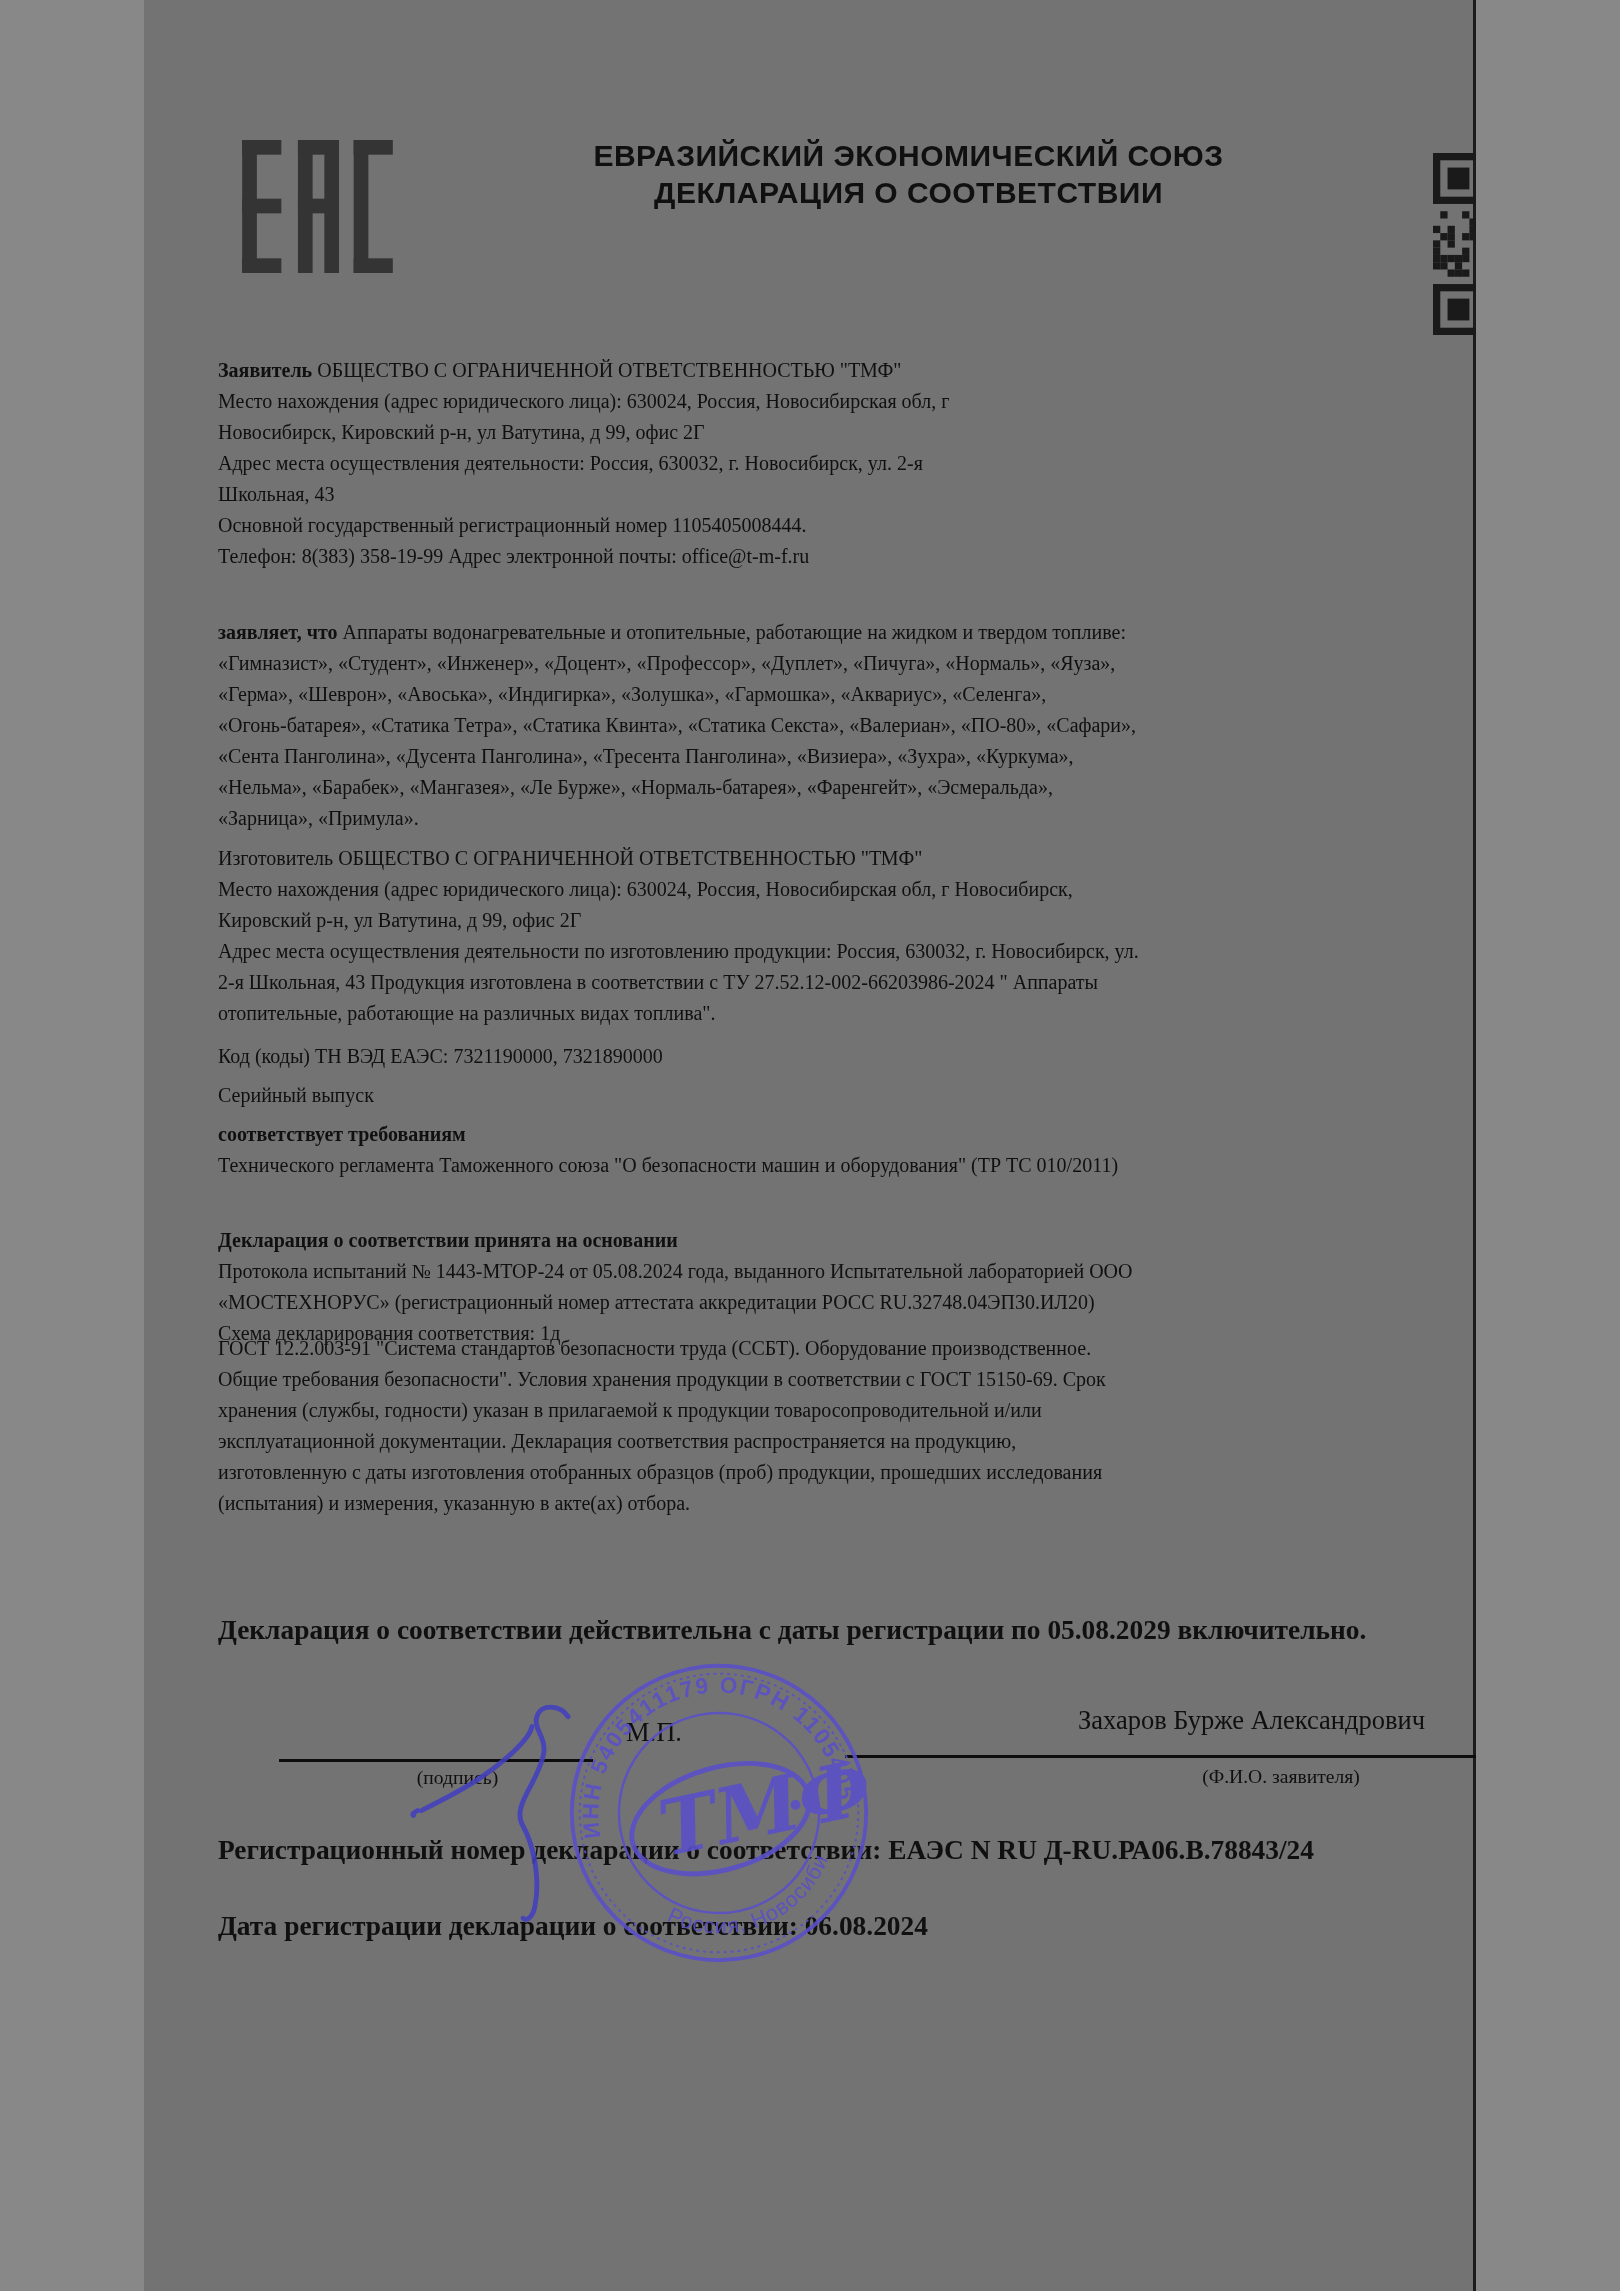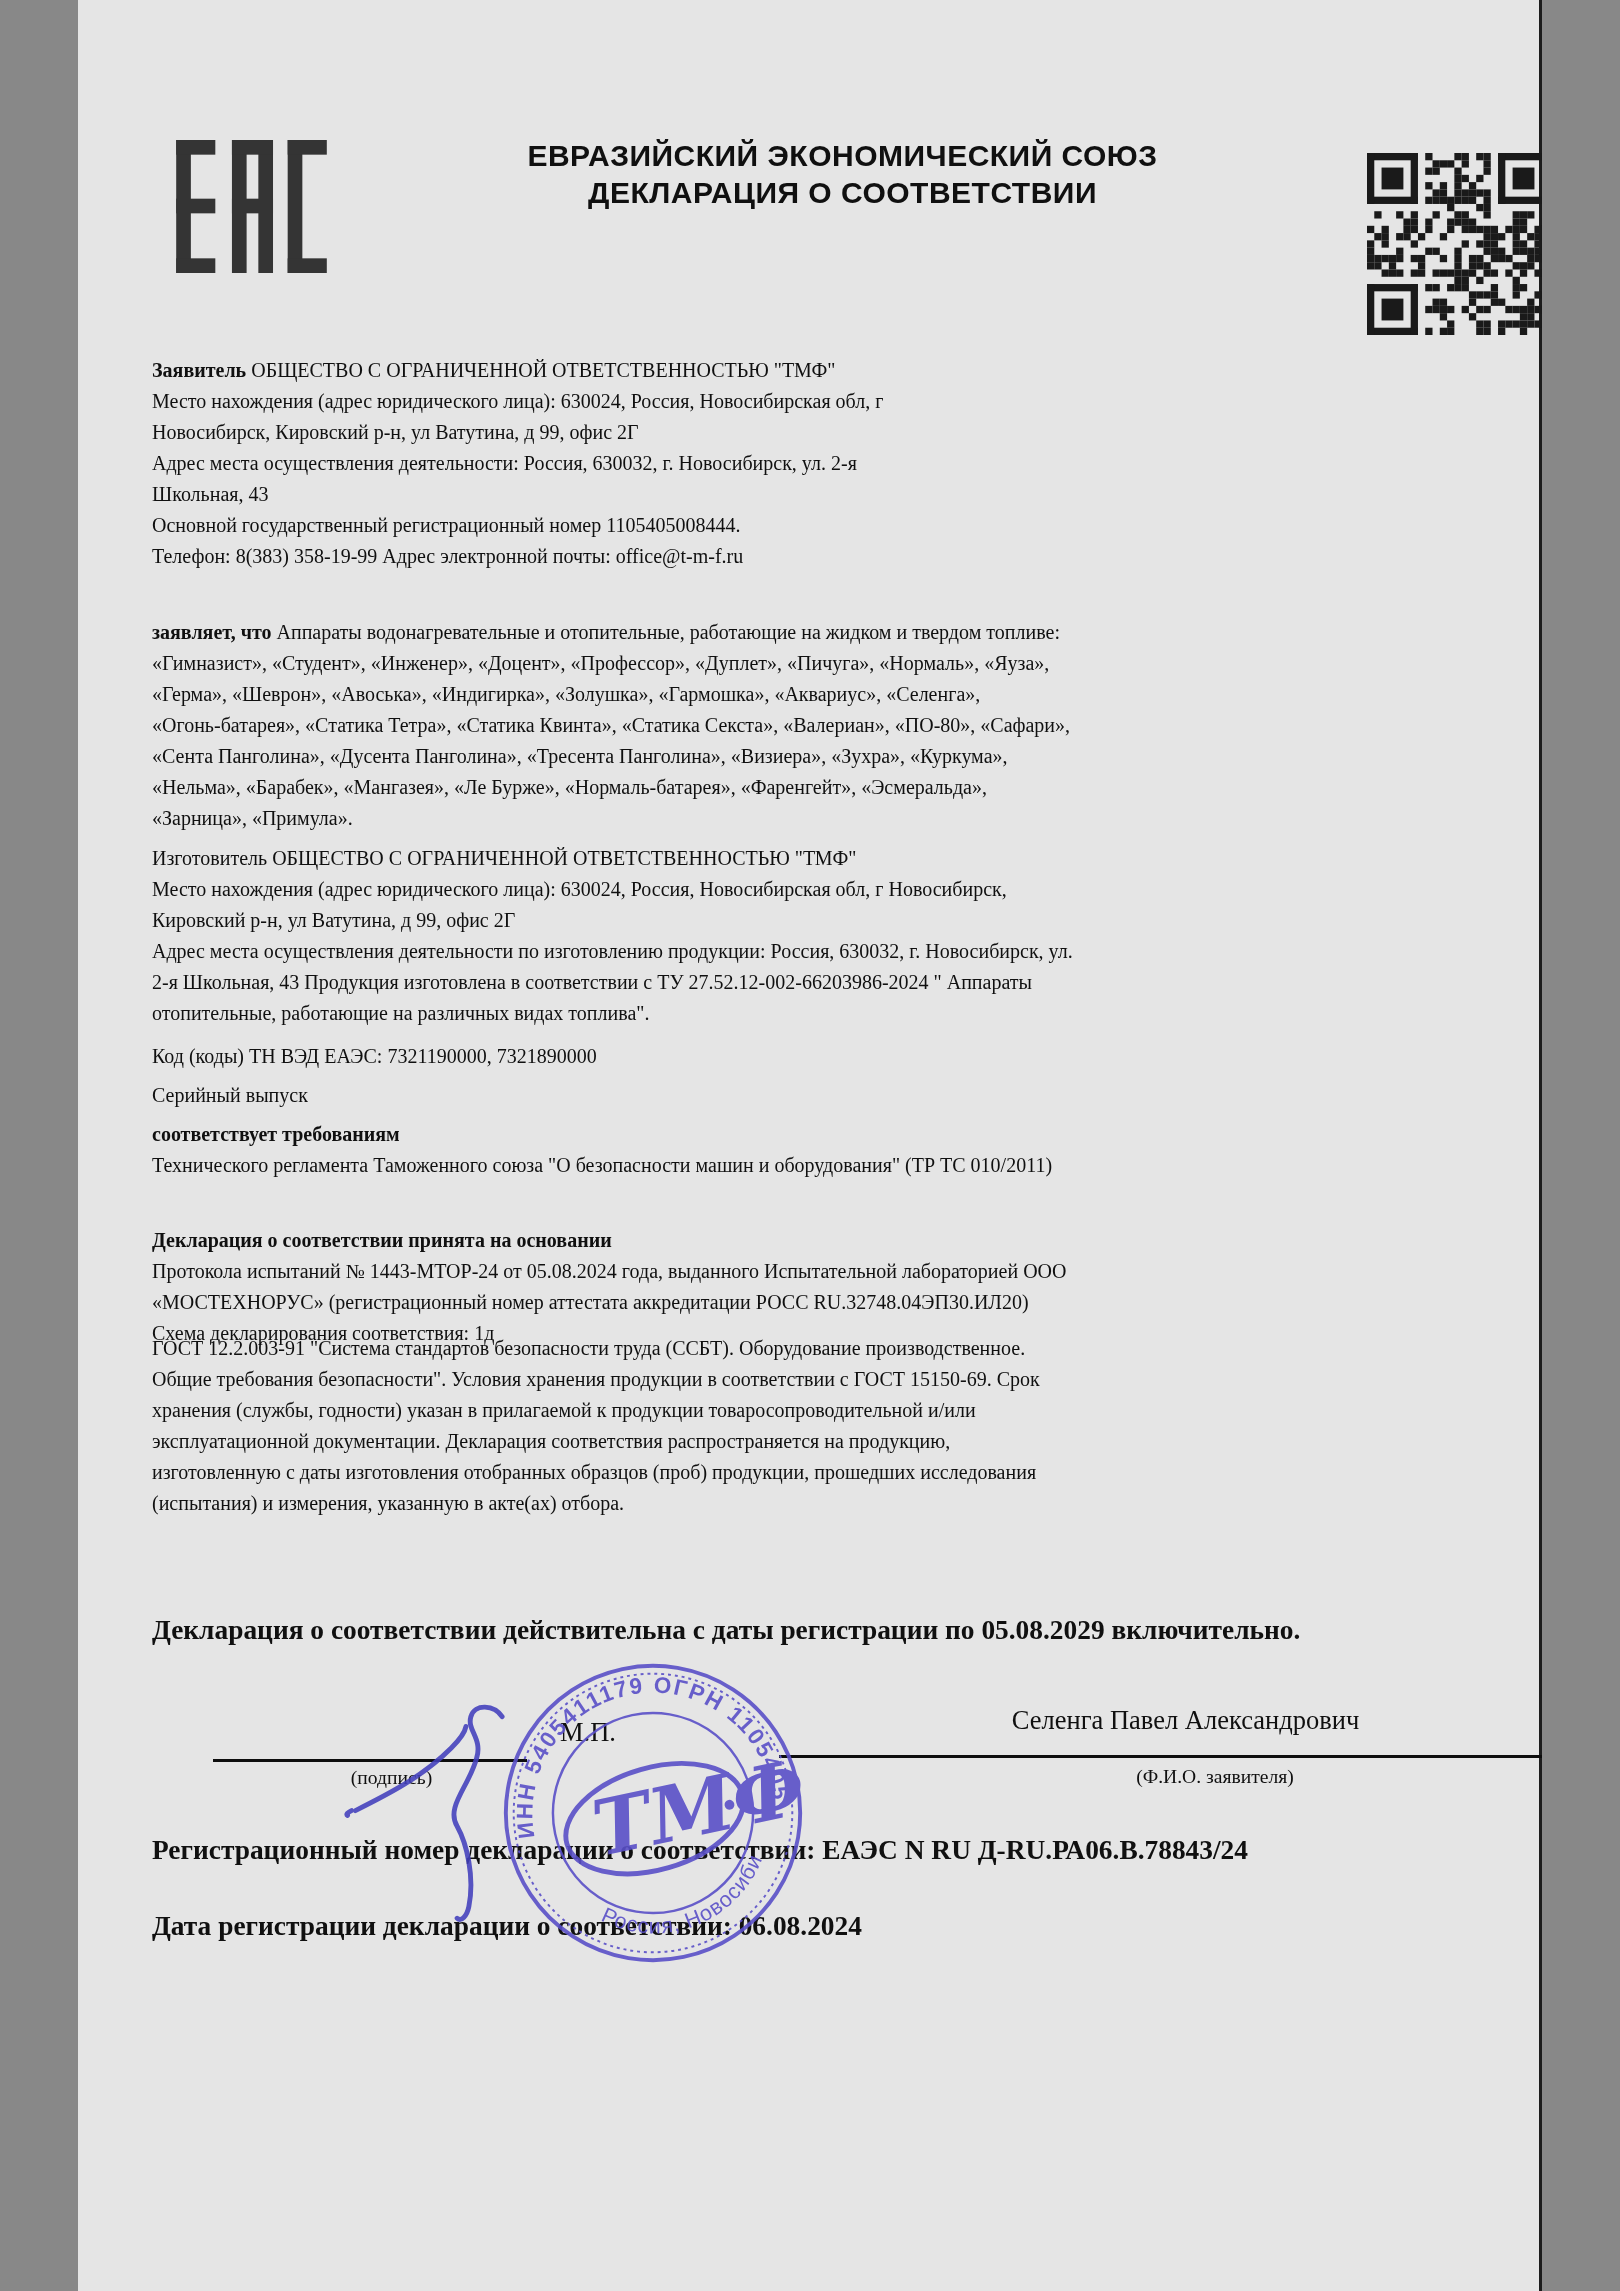"ЕВРАЗИЙСКИЙ ЭКОНОМИЧЕСКИЙ СОЮЗ" .page { background: #e5e5e5 -> #737373; width: 1464px -> 1332px }
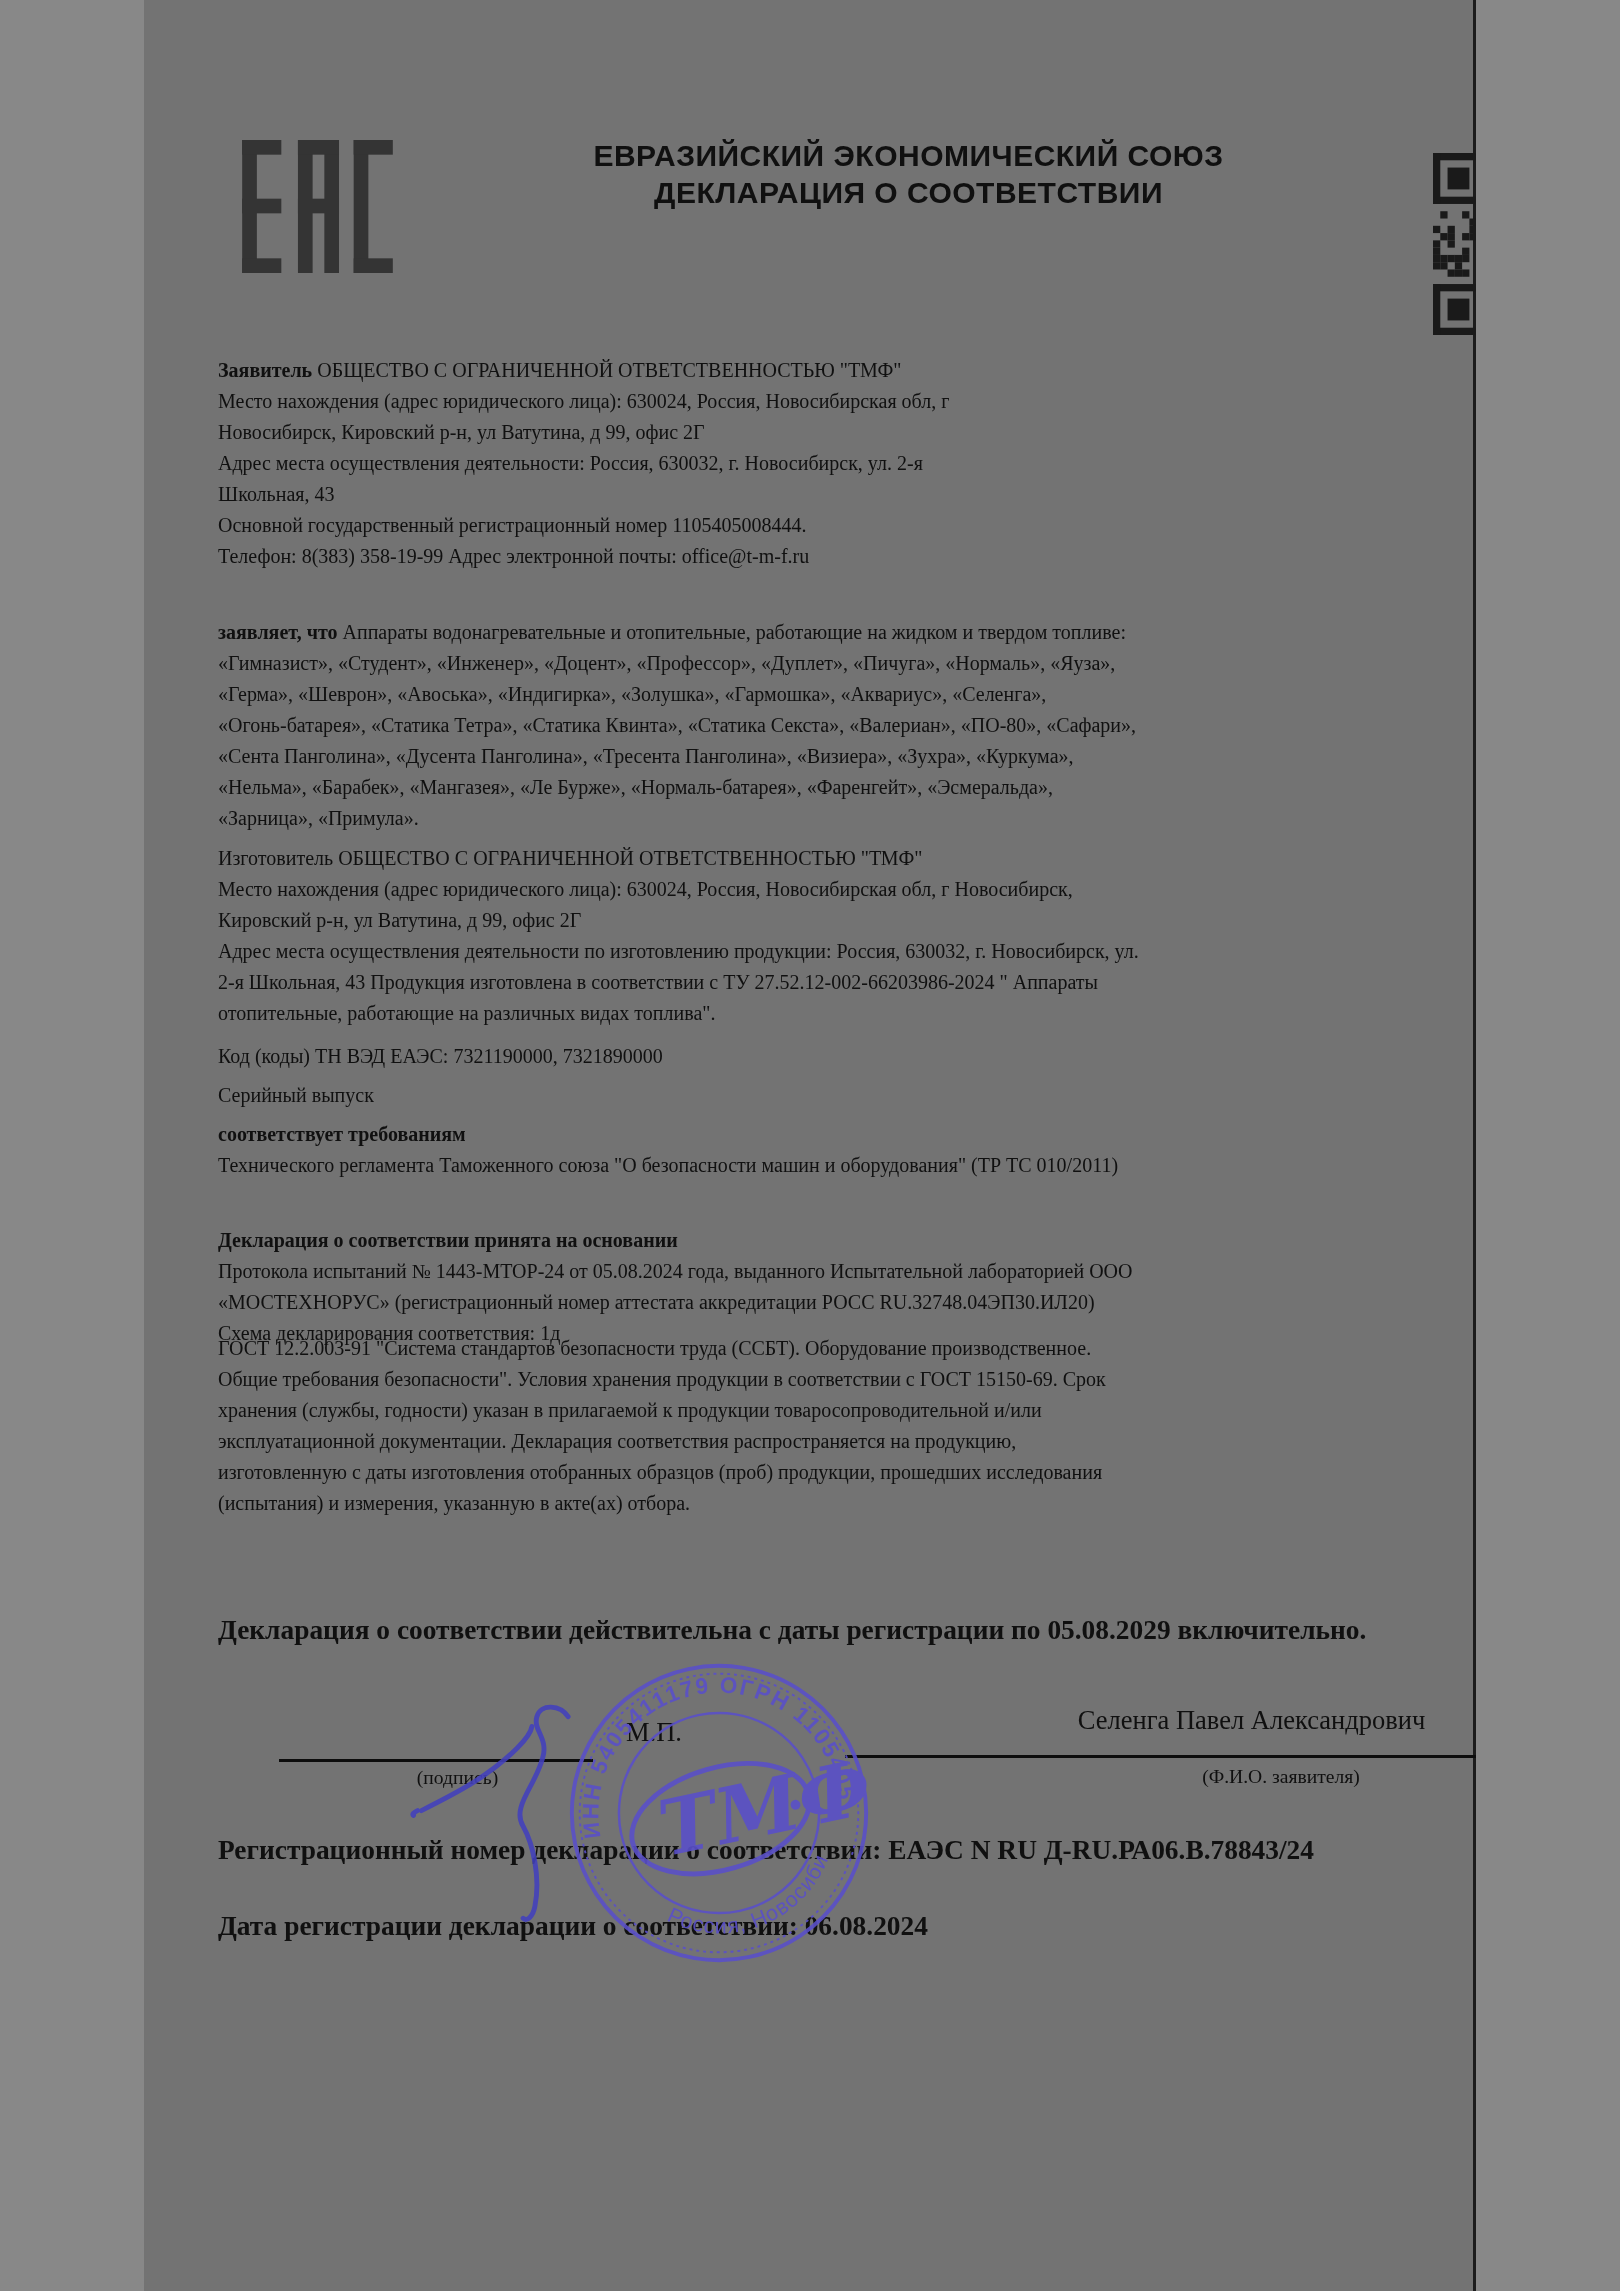"Селенга Павел Александрович" div.fio-name { text: Селенга Павел -> Захаров Бурже }
